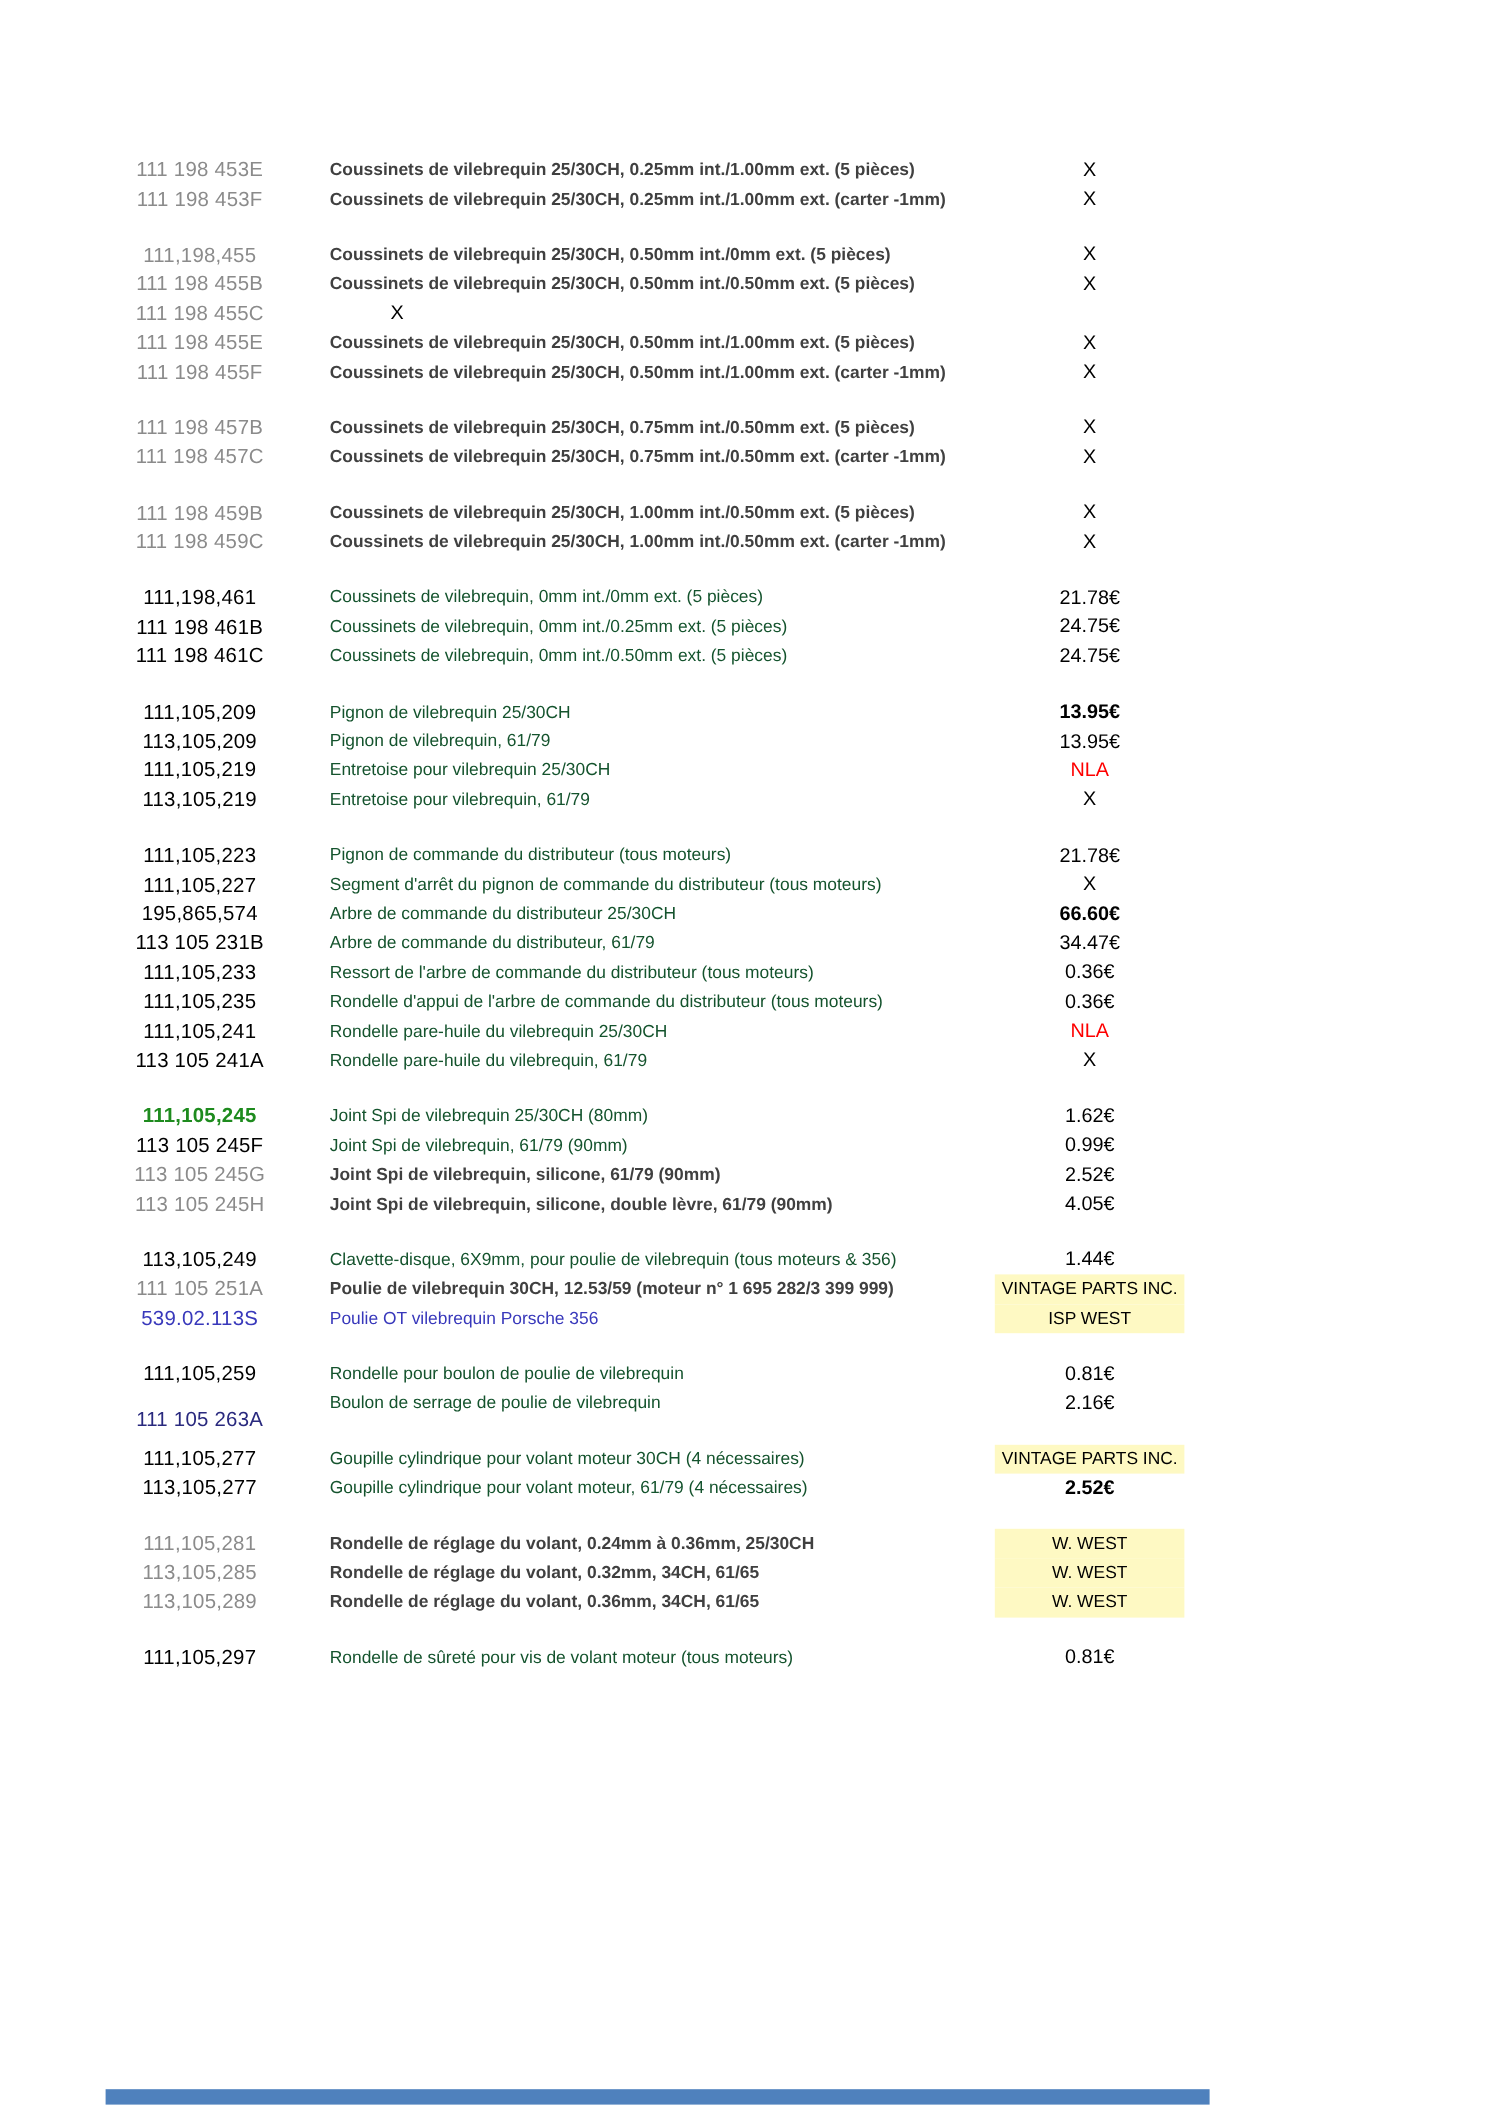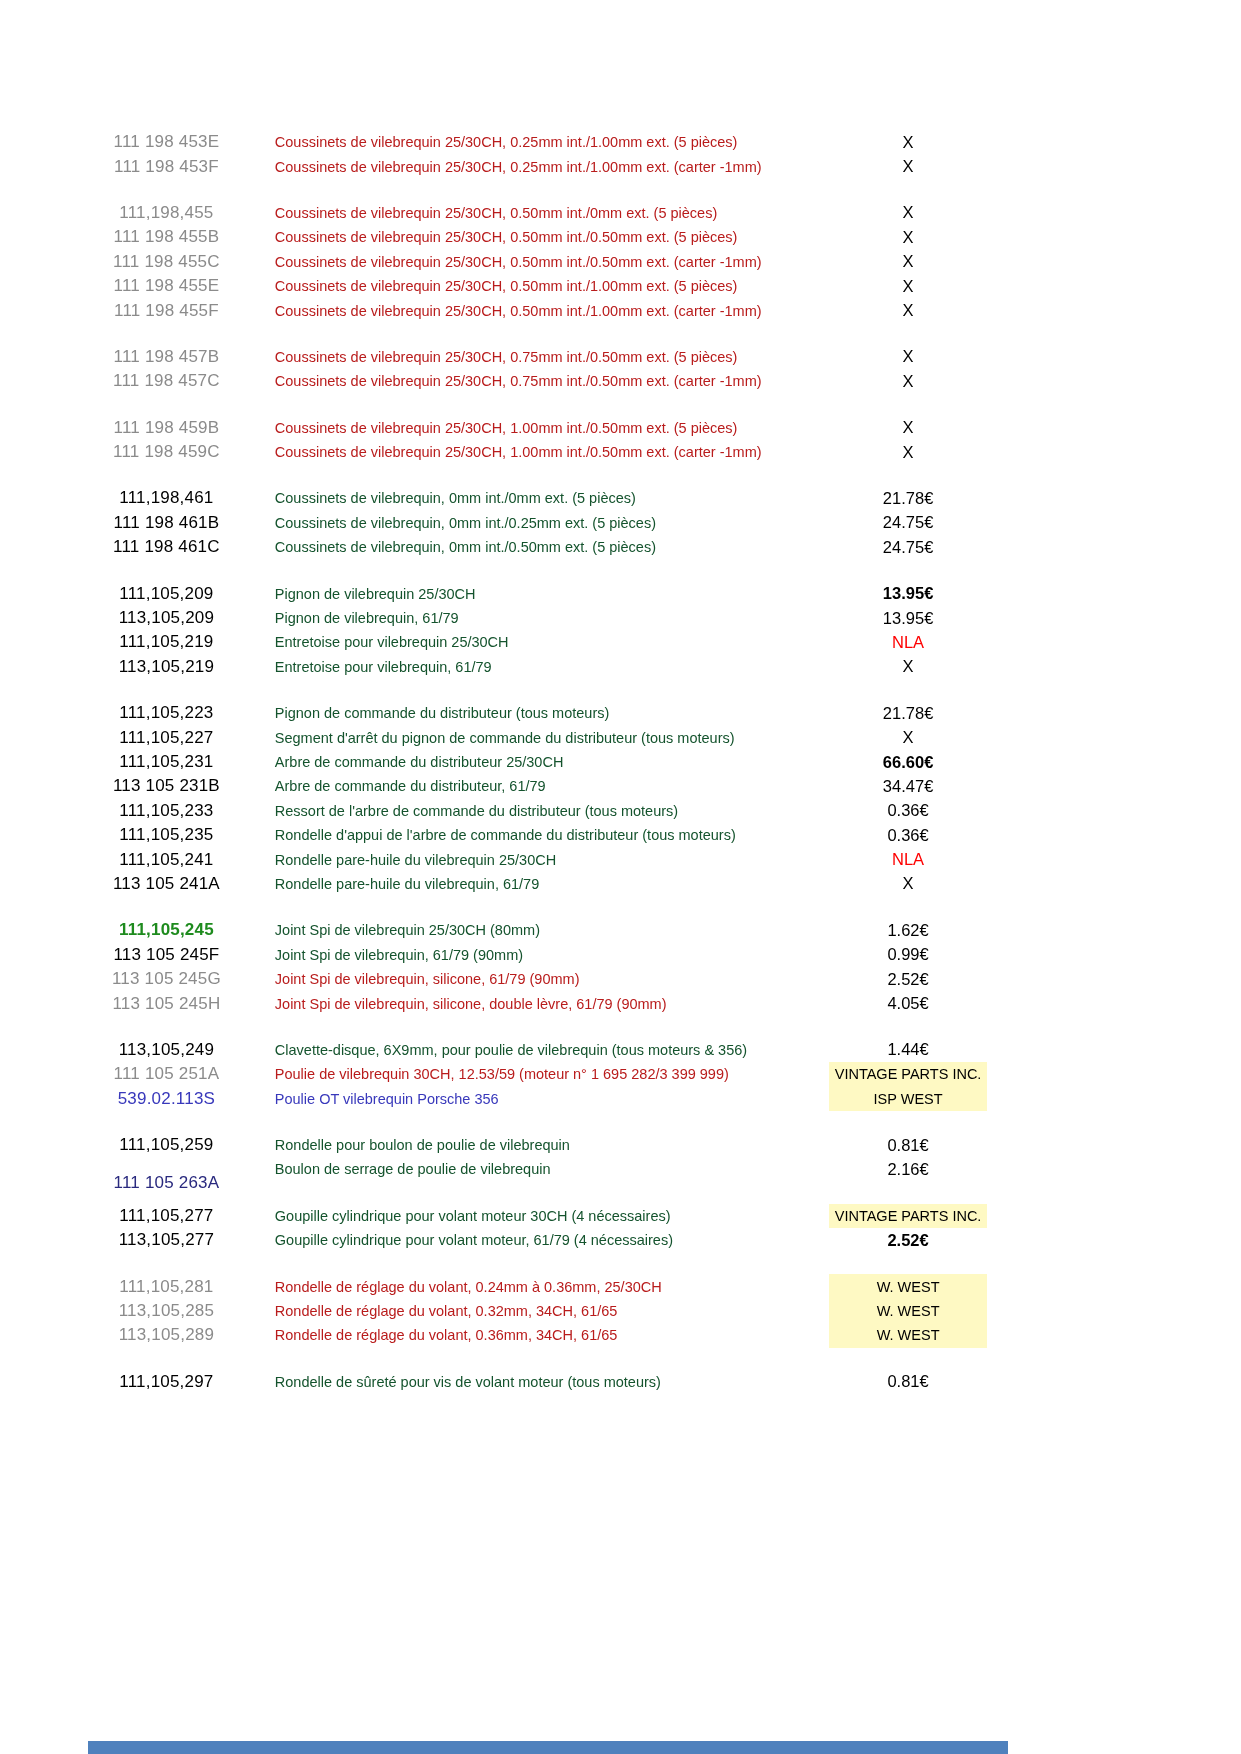"Coussinets de vilebrequin 25/30CH," .desc-gray { color: #b91c1c -> #404040; font-weight: none -> bold }
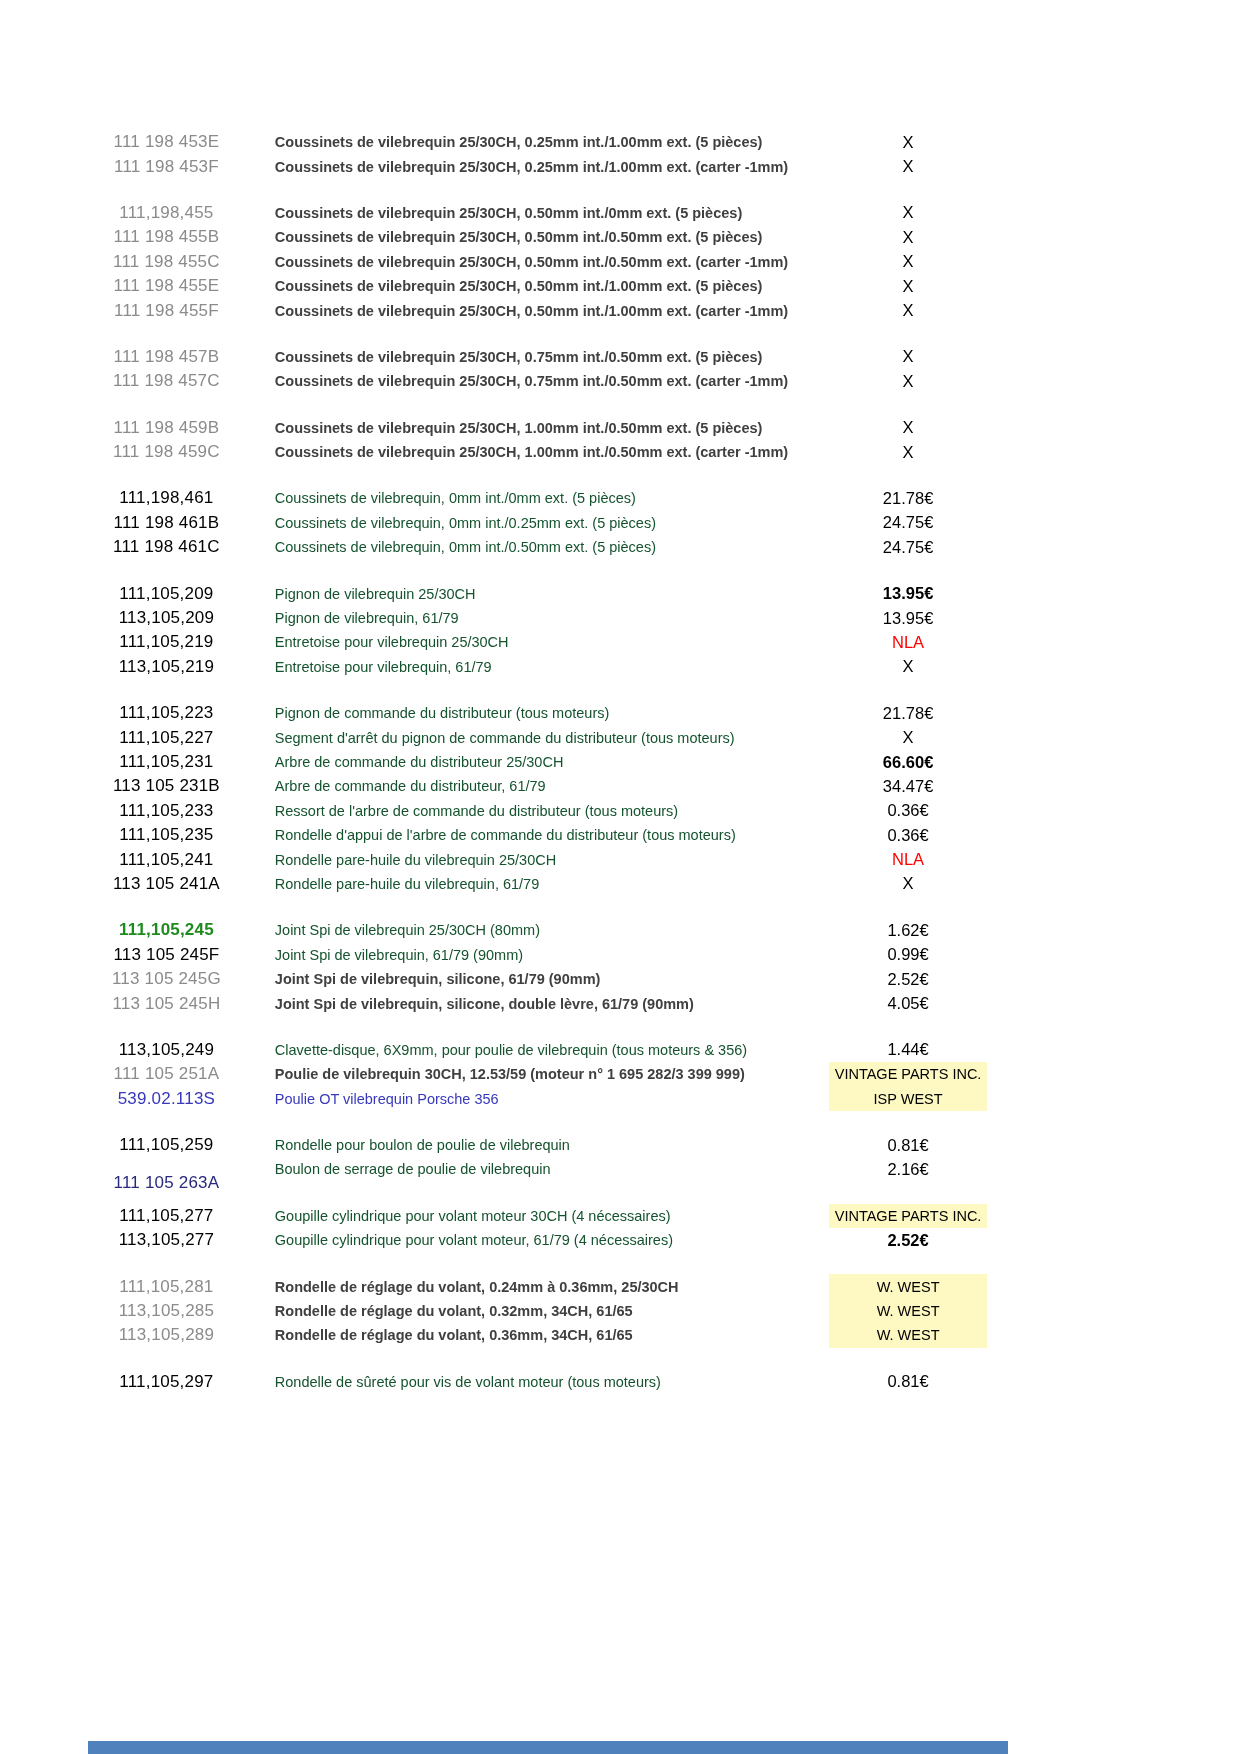"Coussinets de vilebrequin 25/30CH, 0.50mm int./0.50mm ext." div.cell-desc { html: <div>Coussinets de vilebrequin 25/30CH, 0.50mm int./0.50mm ext. (carter -1mm)</div> -> none }
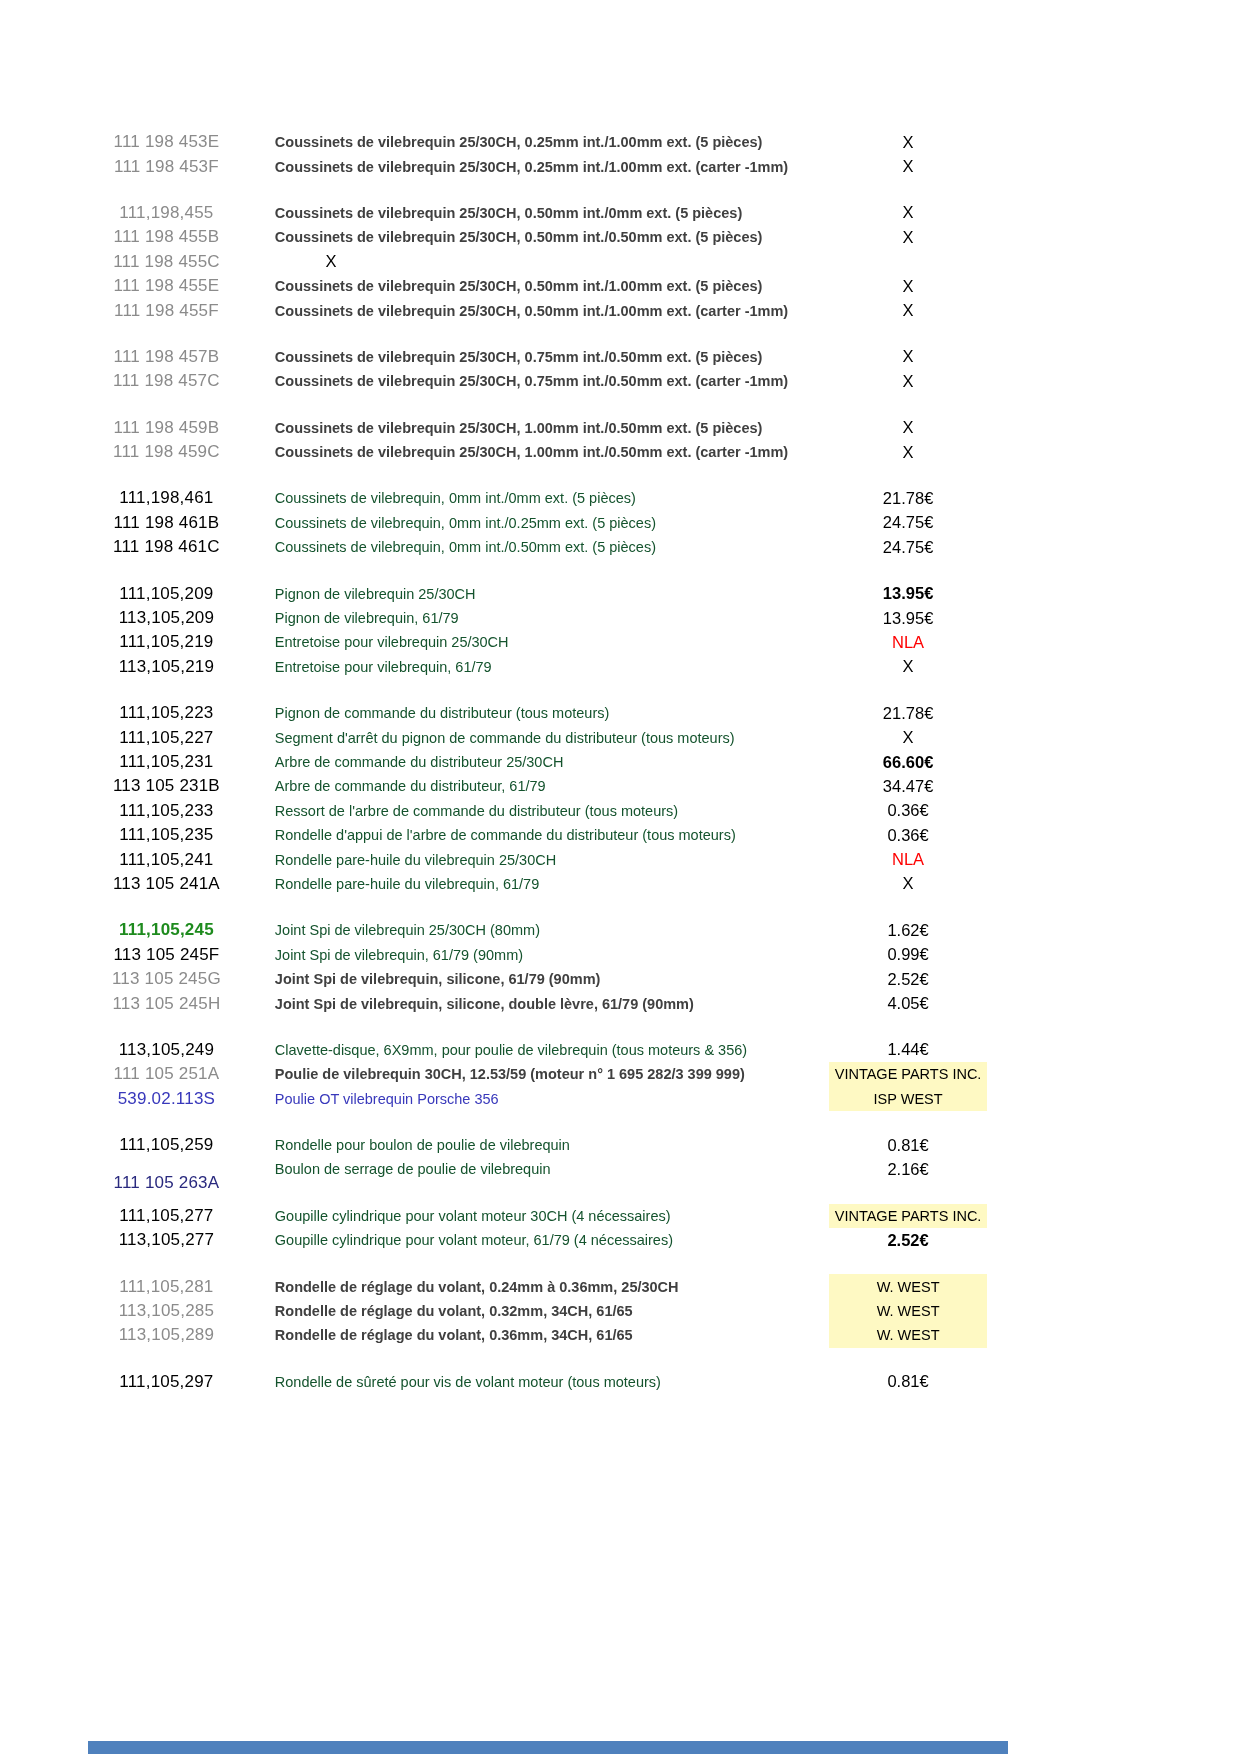"111,105,231" div.cell-part { text: 111,105,231 -> 195,865,574 }
